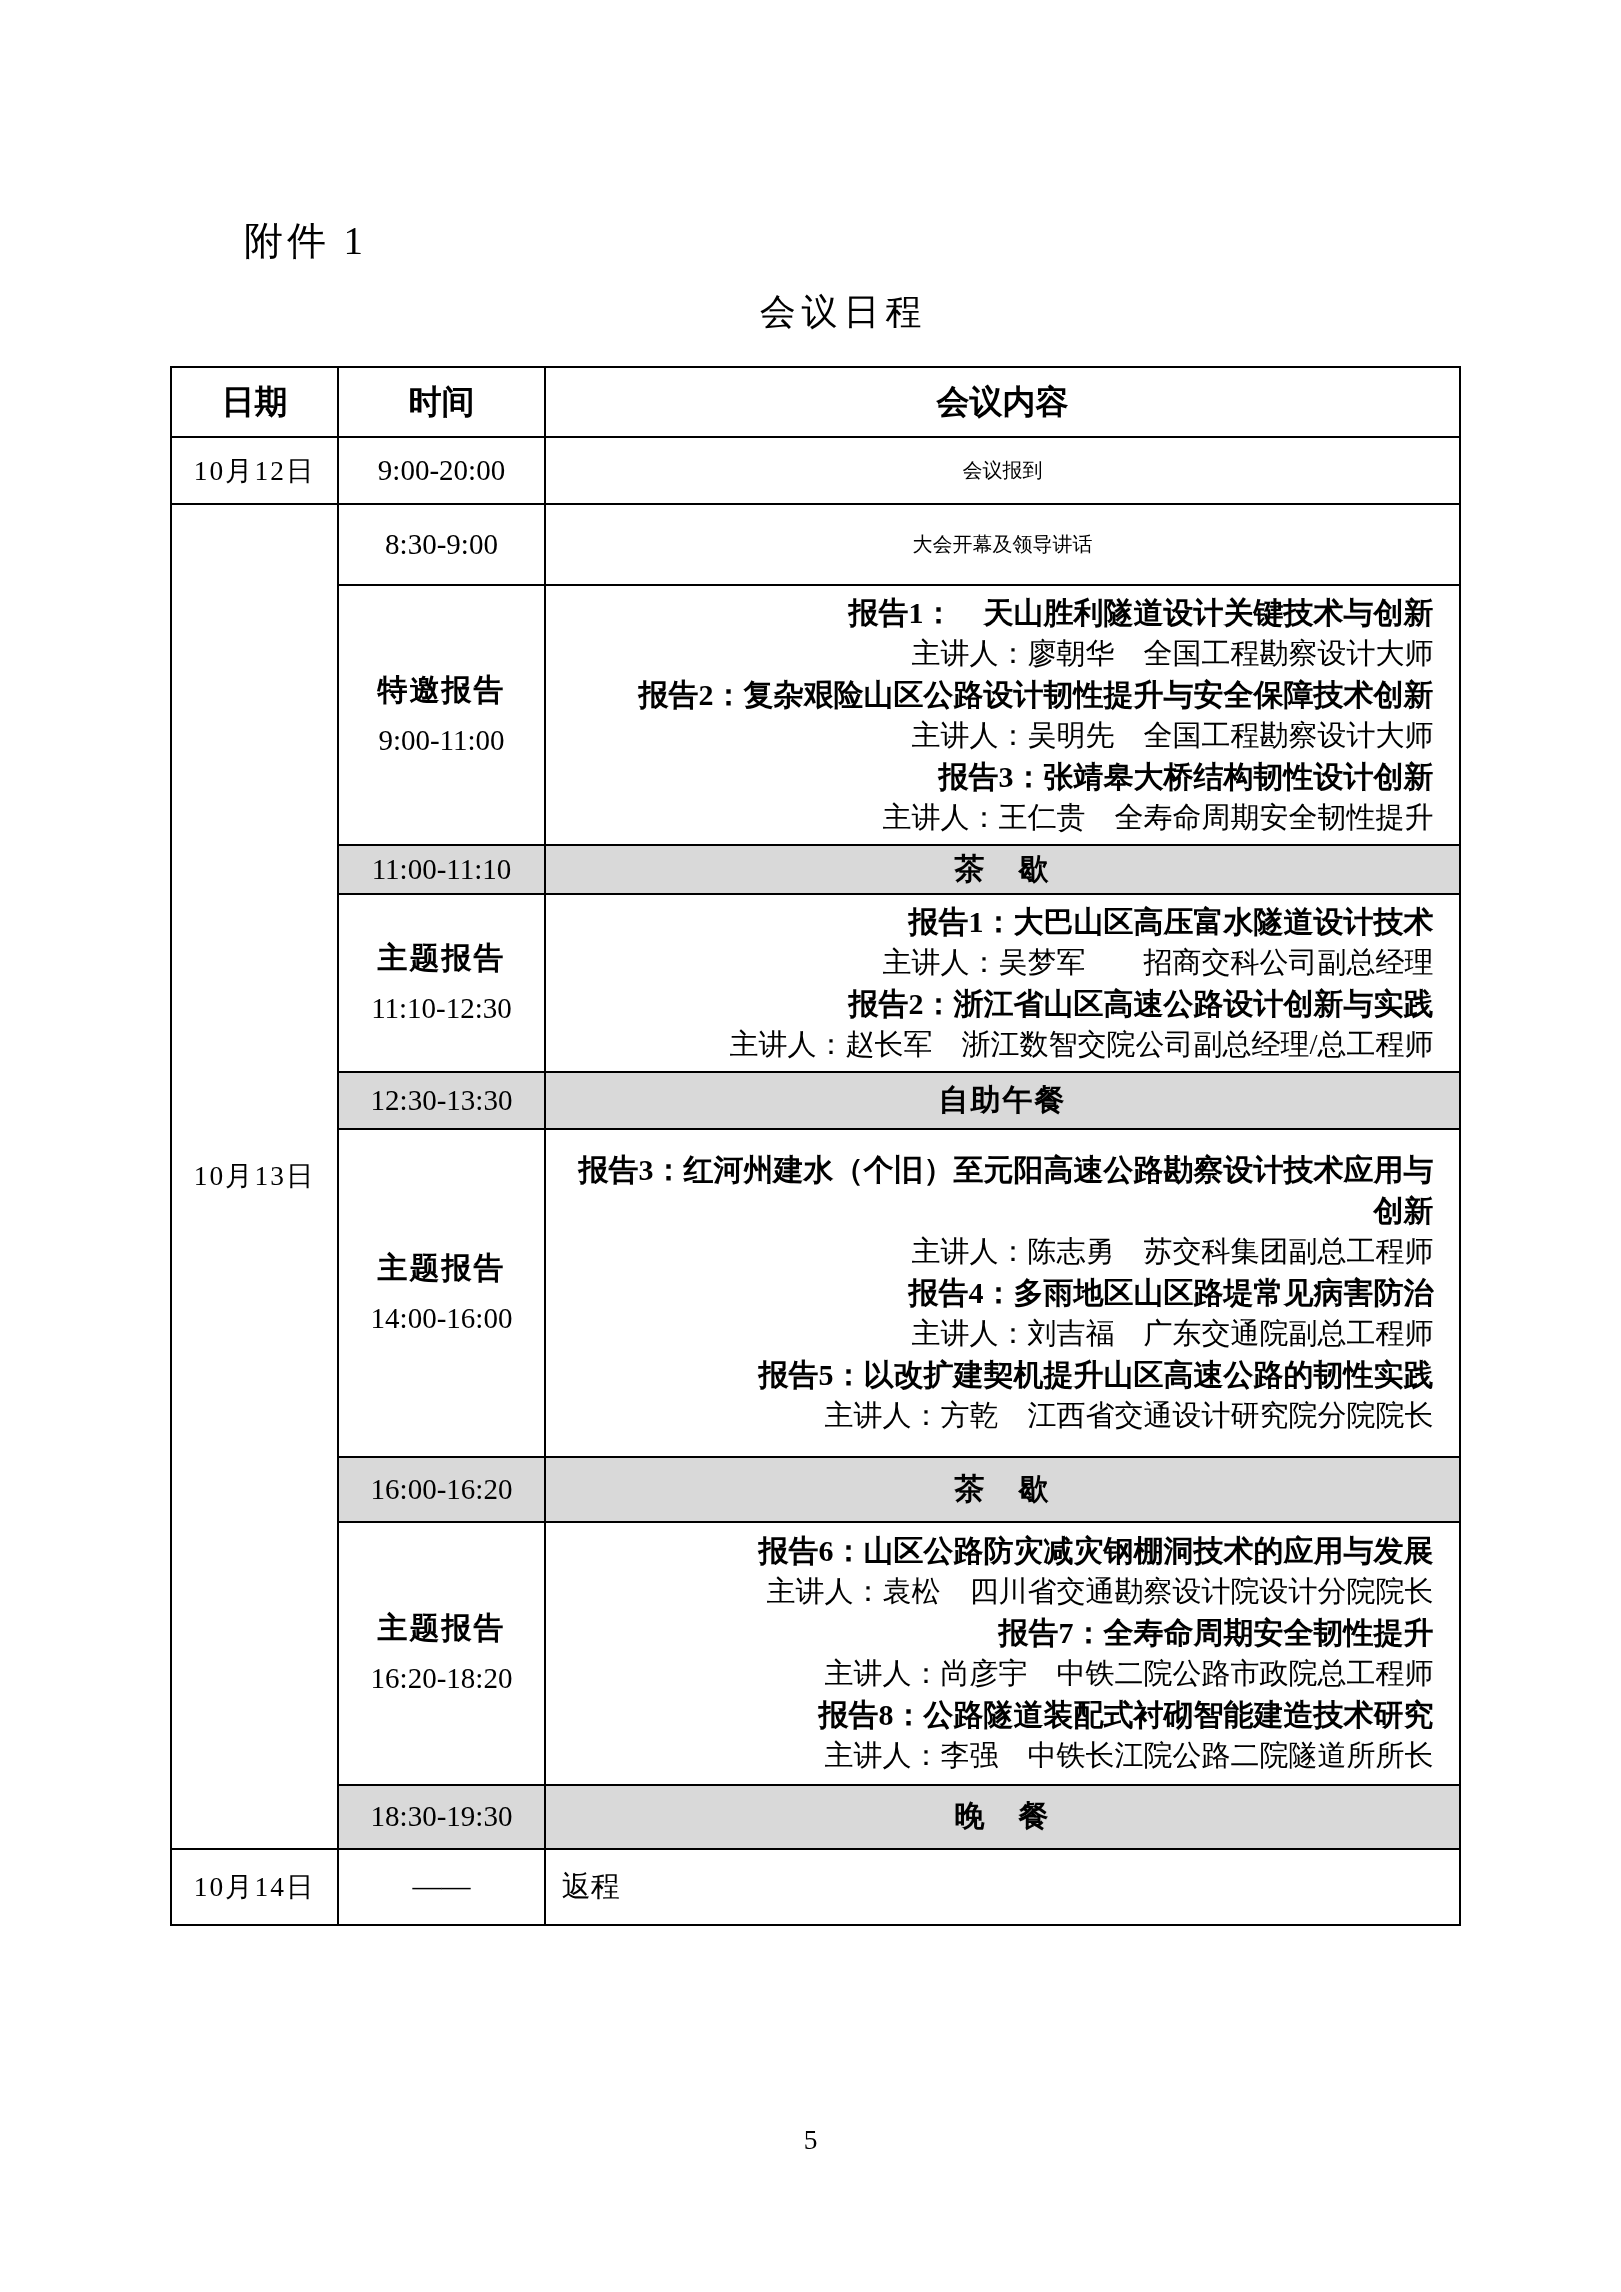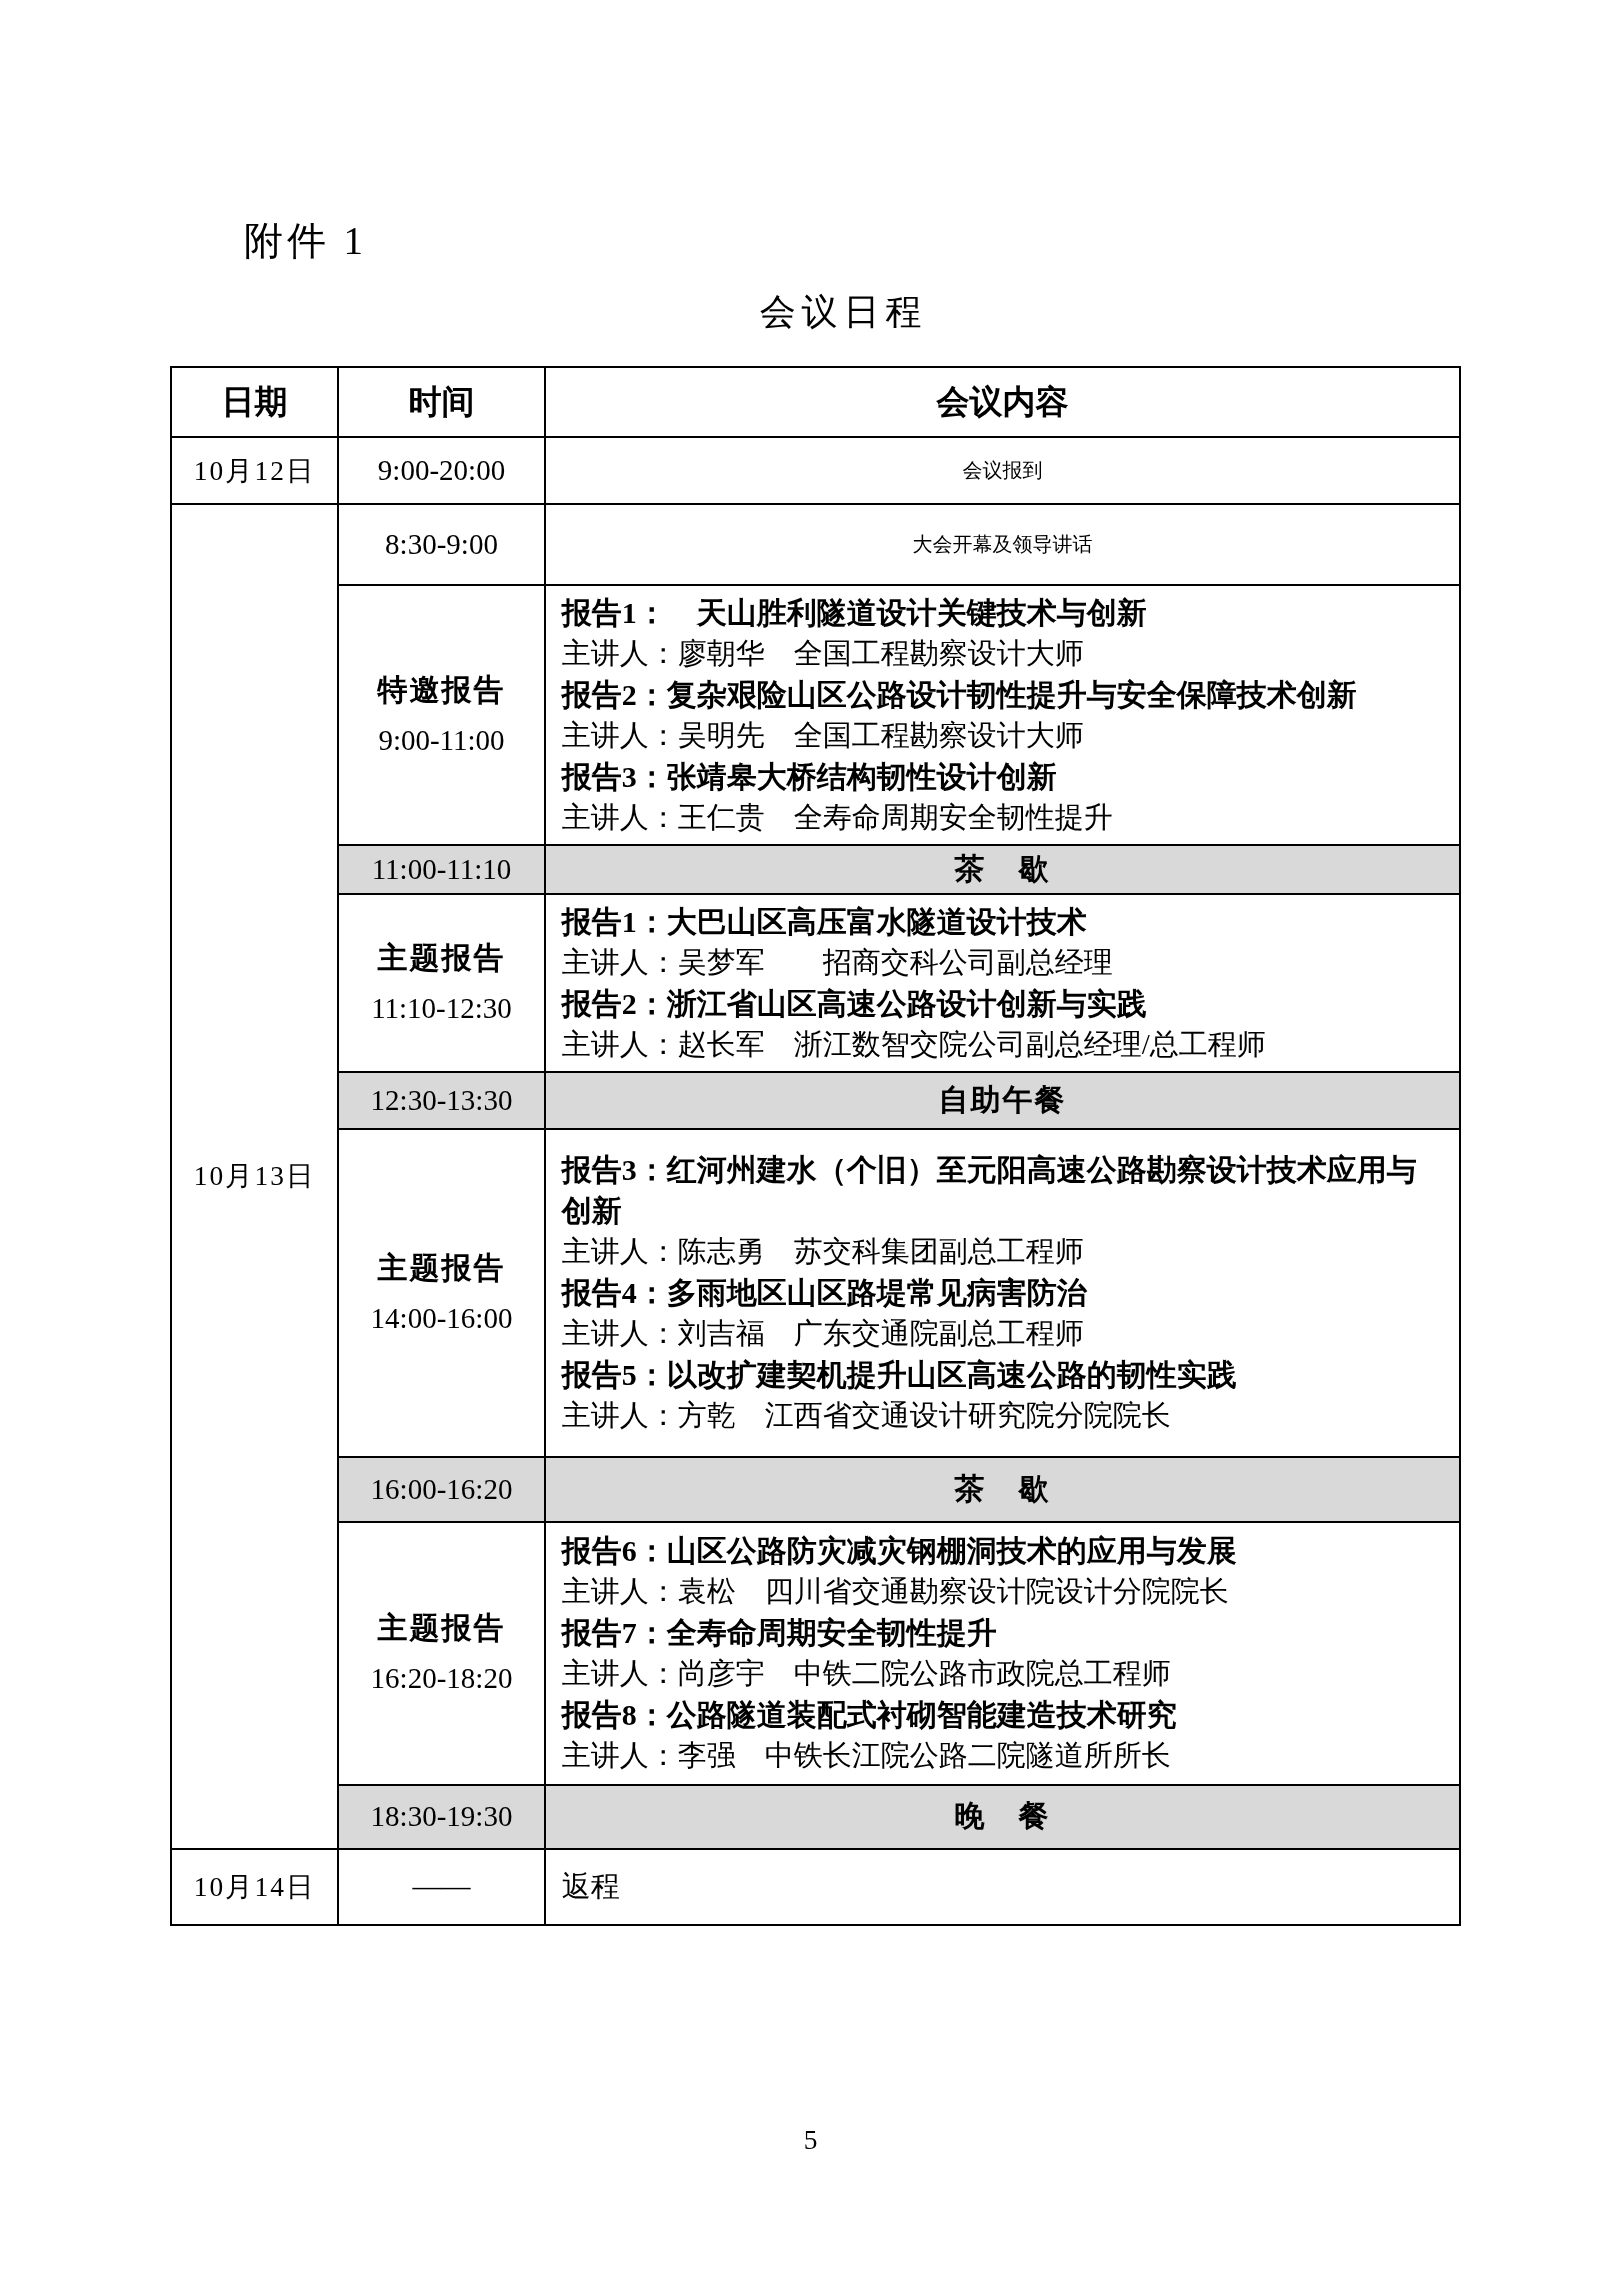"报告1： 天山胜利隧道设计关键技术与创新" td.content { text-align: left -> right }
